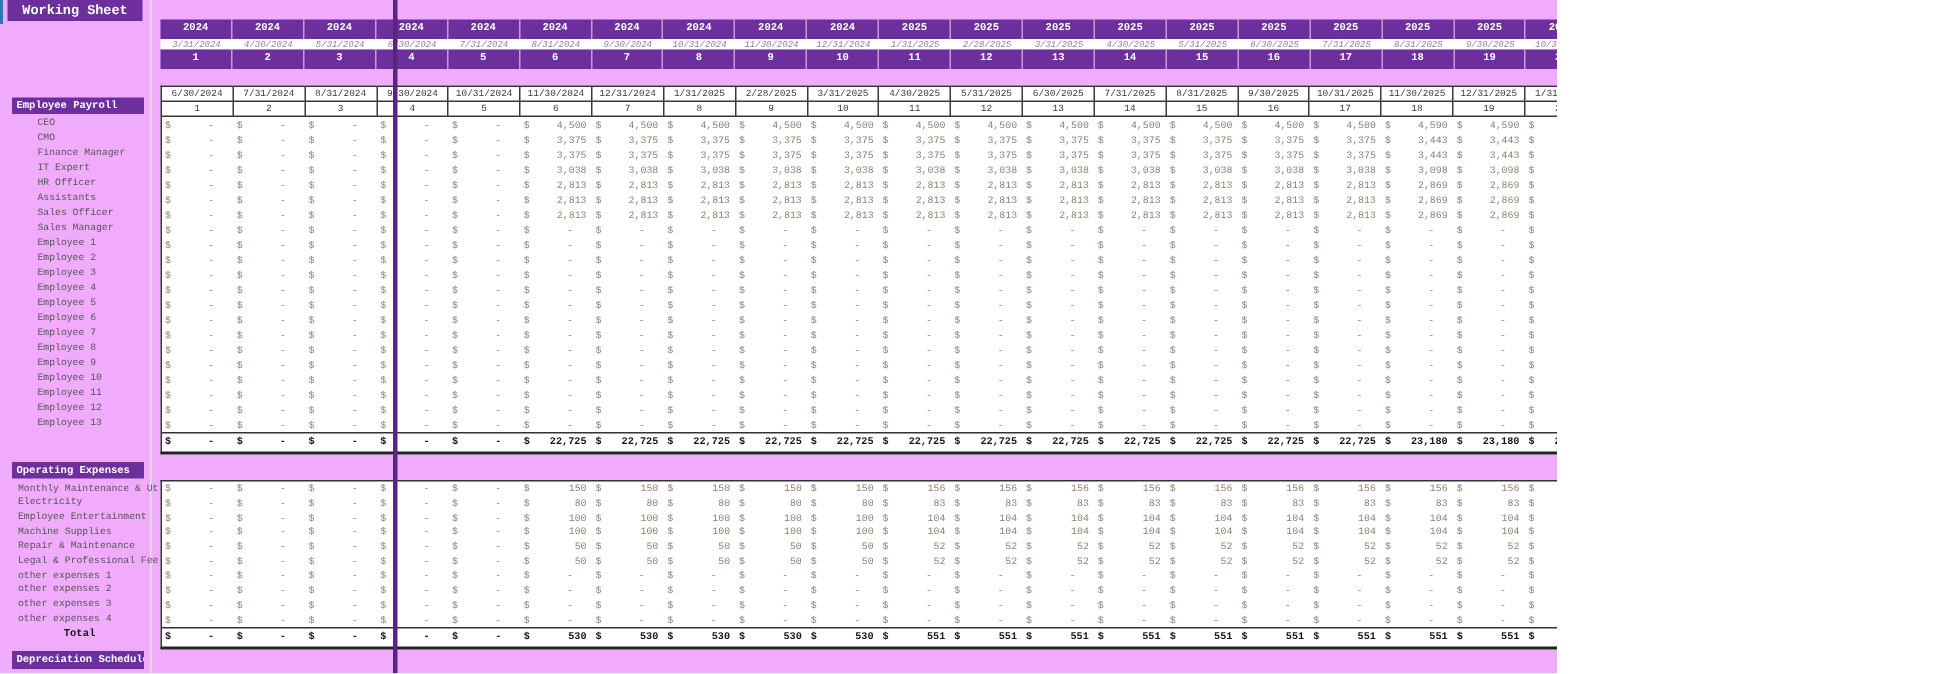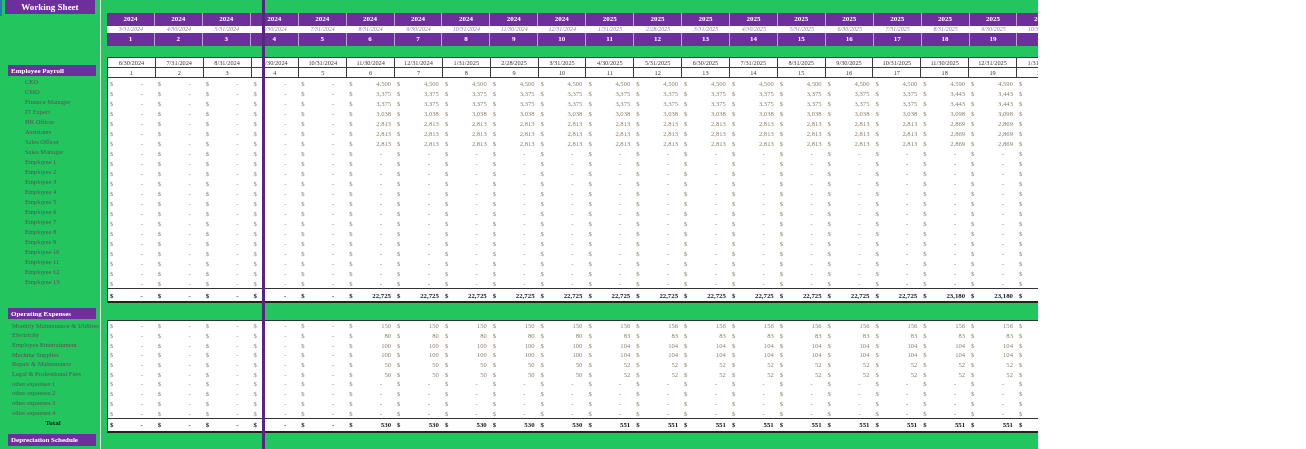"Working Sheet" .sheet { background: #22c55e -> #f0abfc; font-family: Liberation Serif, serif -> Liberation Mono, monospace }
